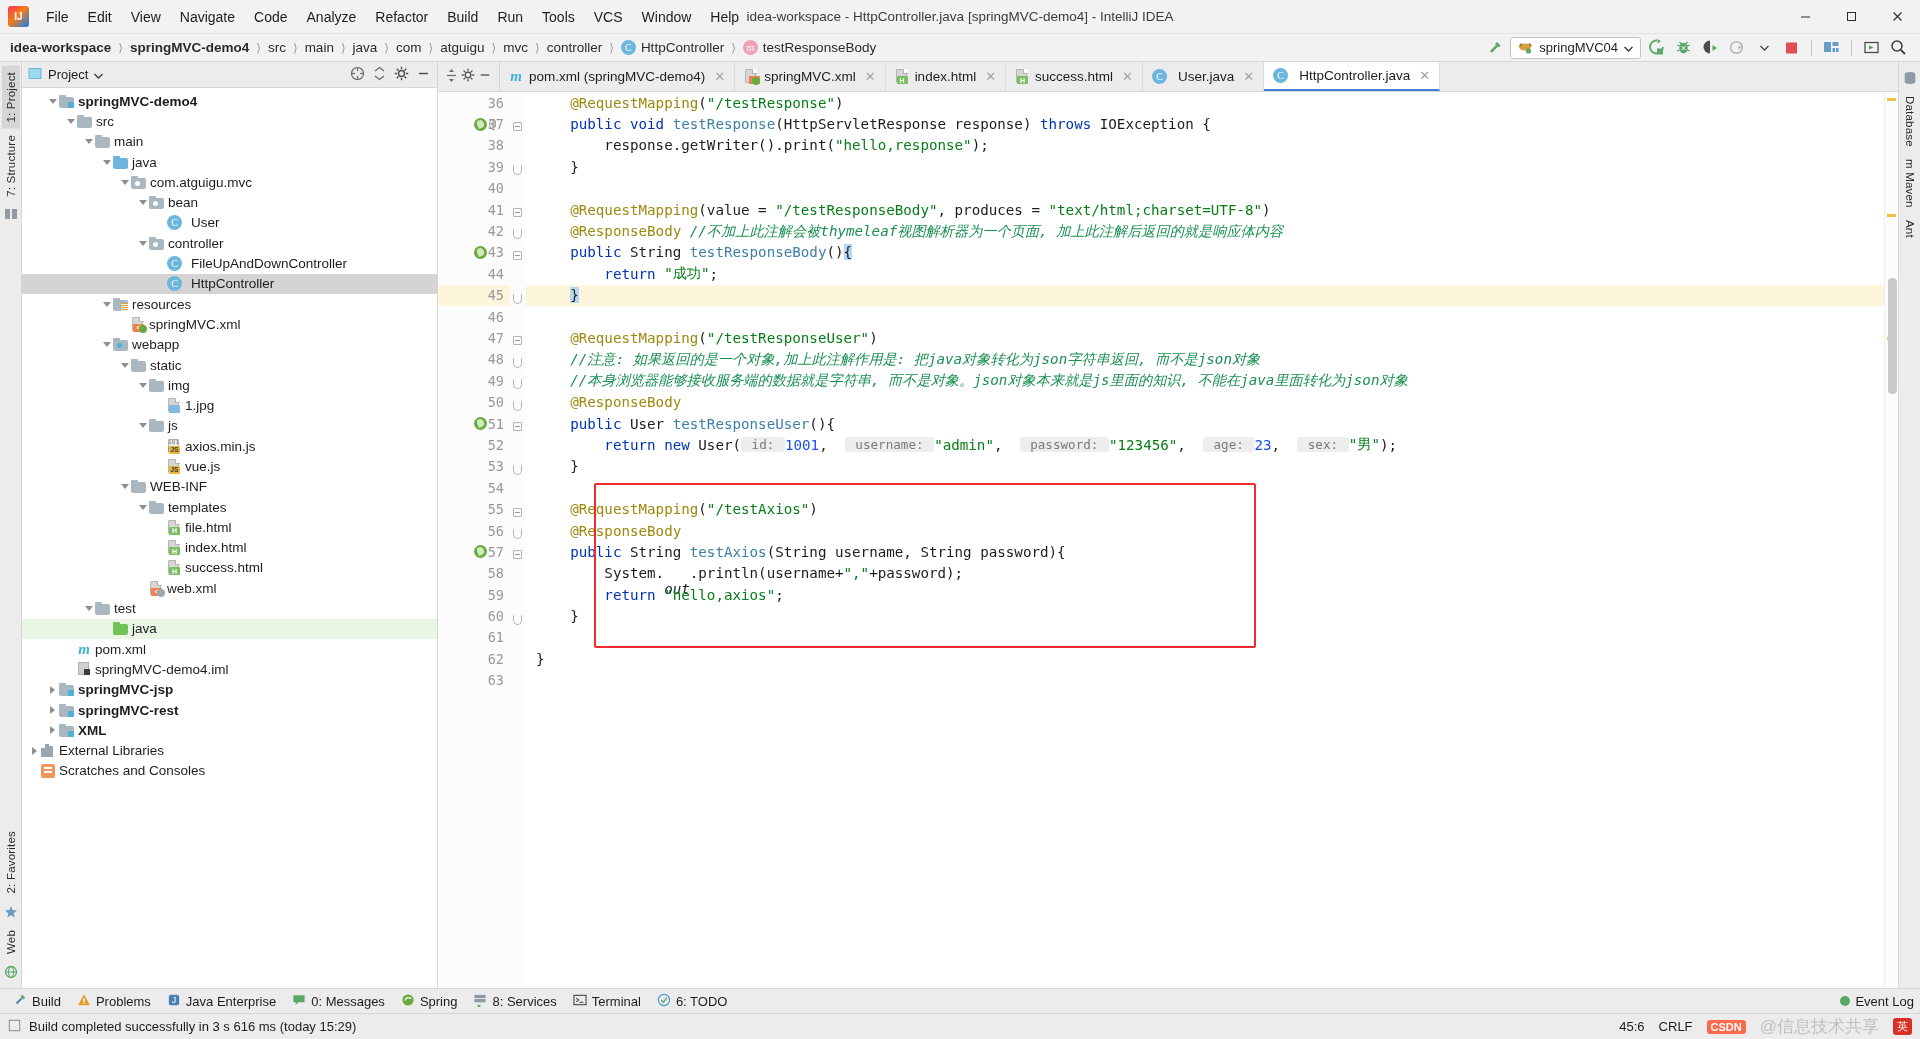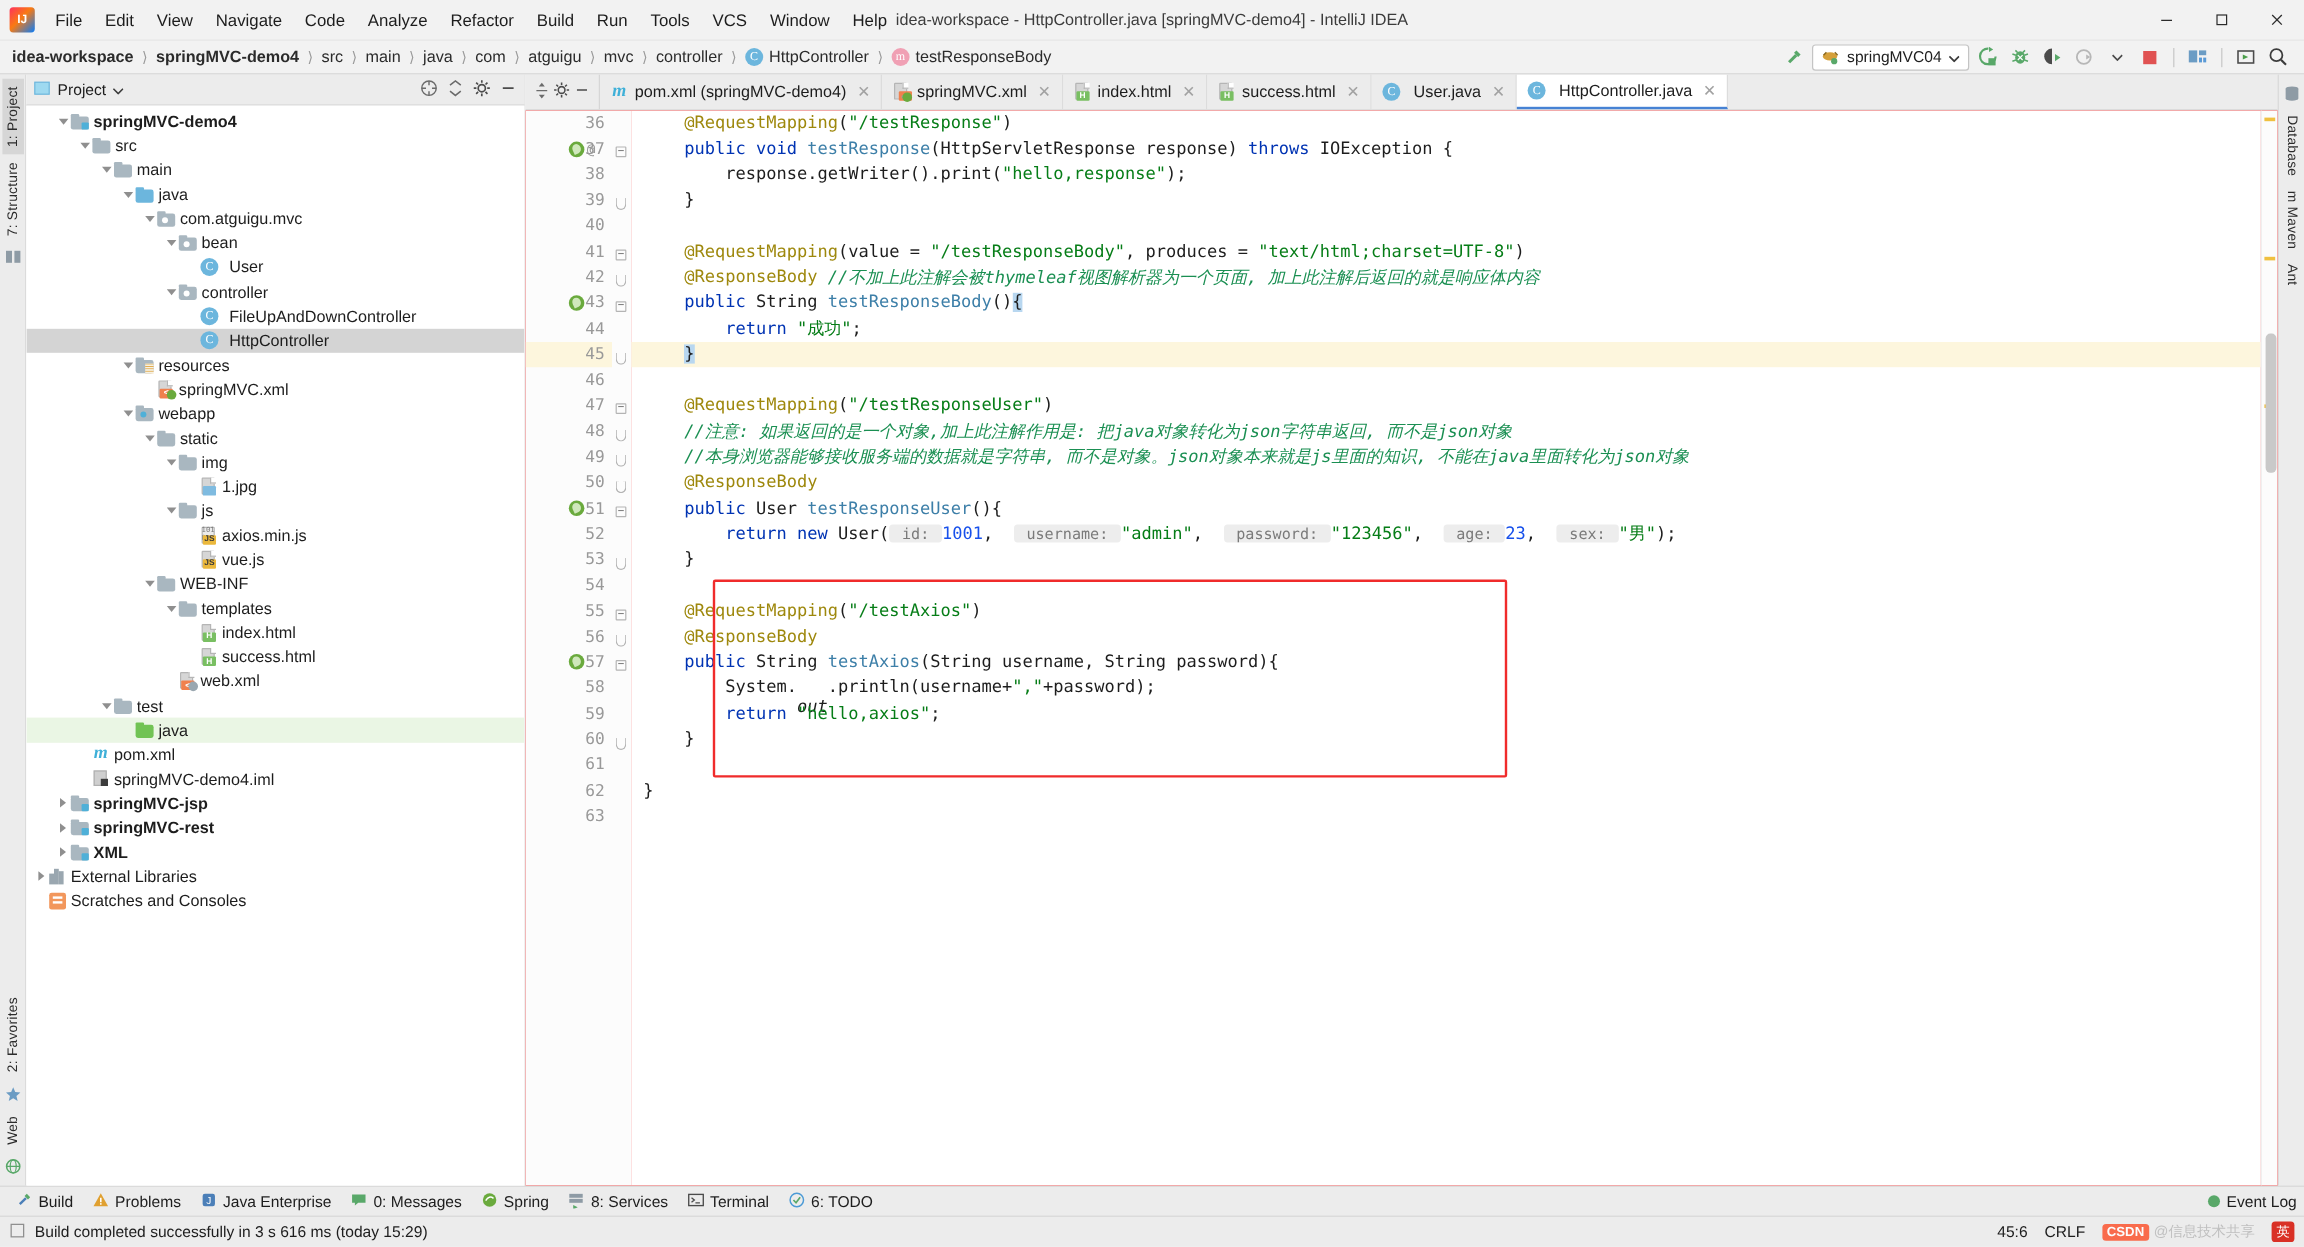"file.html" div.trow { html: none -> <div> <span></span> <span></span> <span> <span></span> <span></span> <span>H</span> </span> <span>file.html</span> </div> }
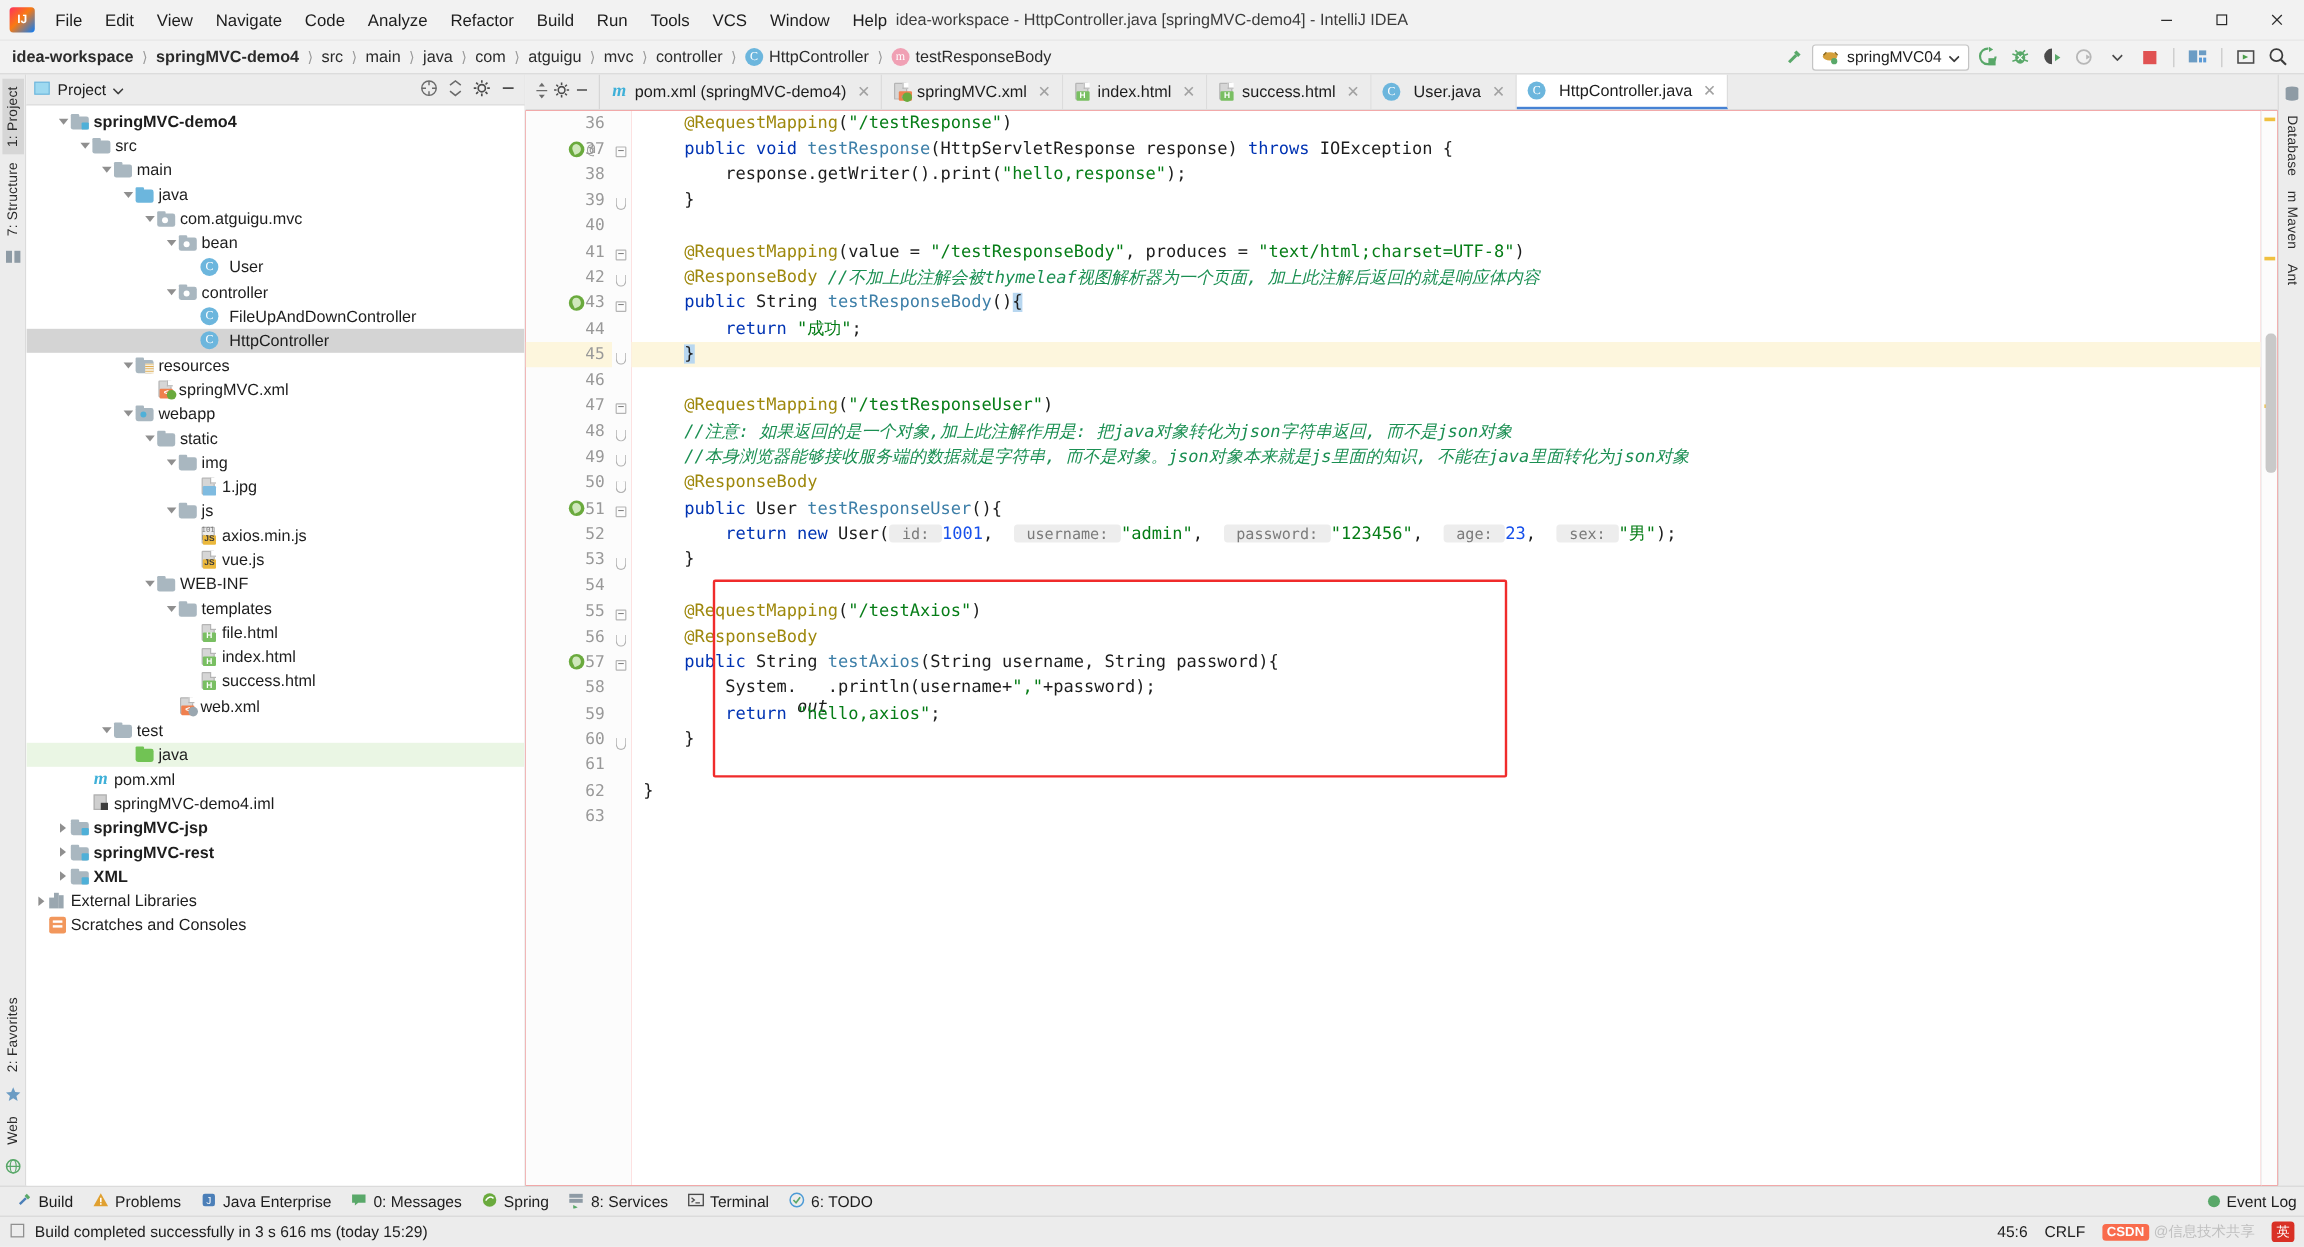"@信息技术共享" .wm-txt { font-size: 12px -> 17px; margin-left: none -> 10px }
